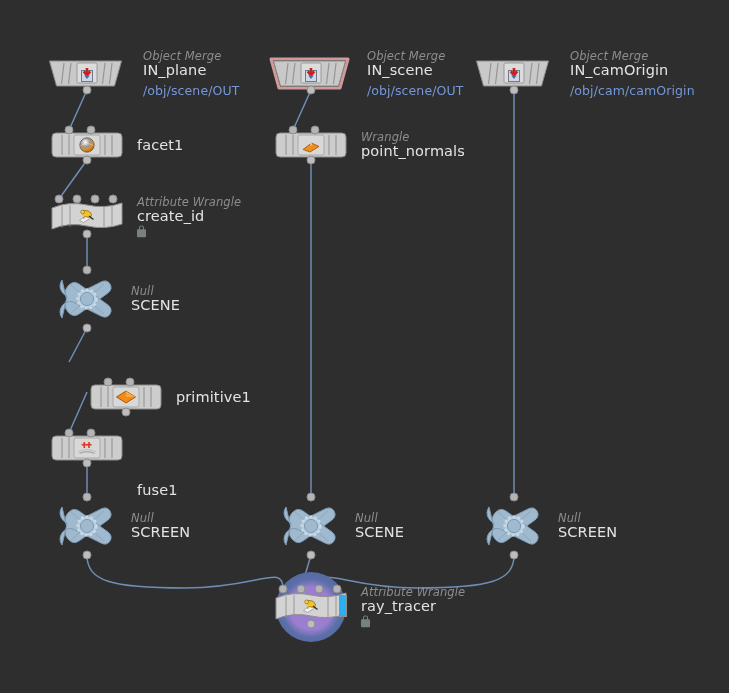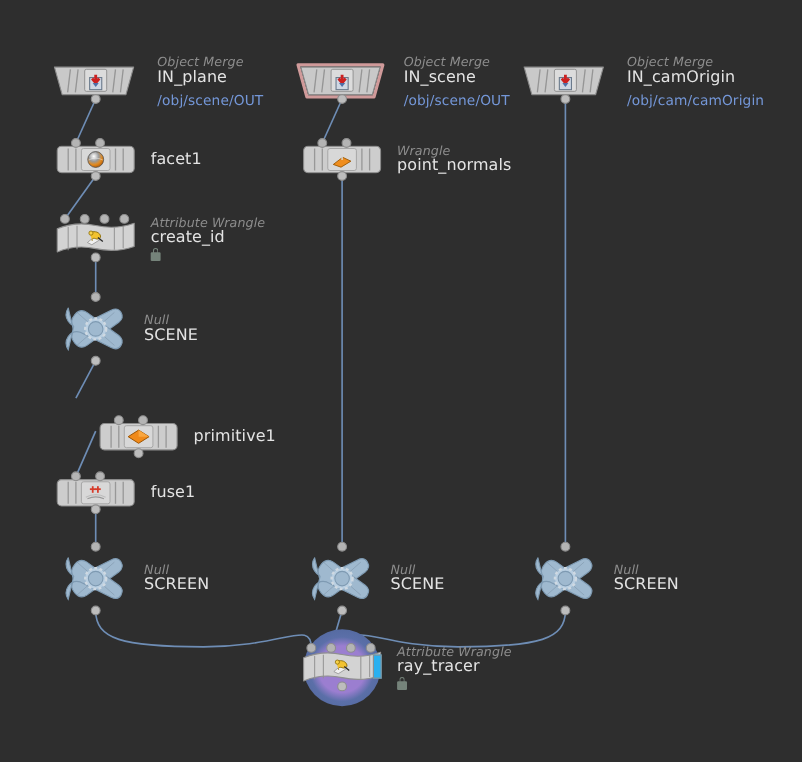"fuse1" div.labels { margin-top: none -> 42px }
